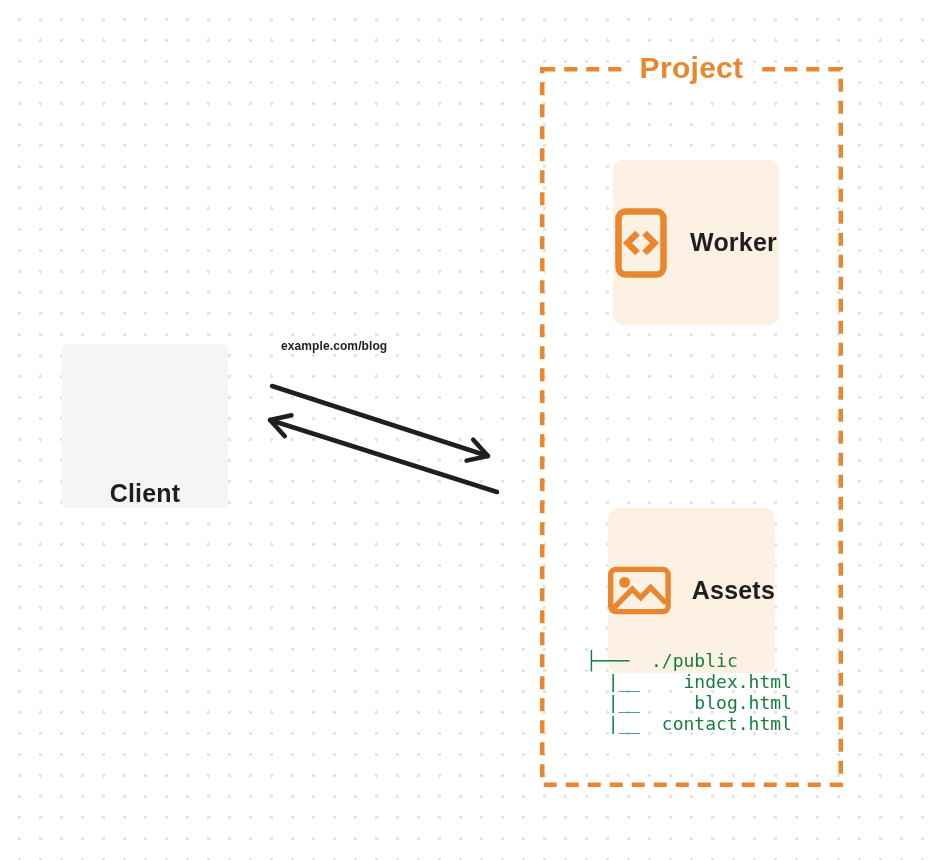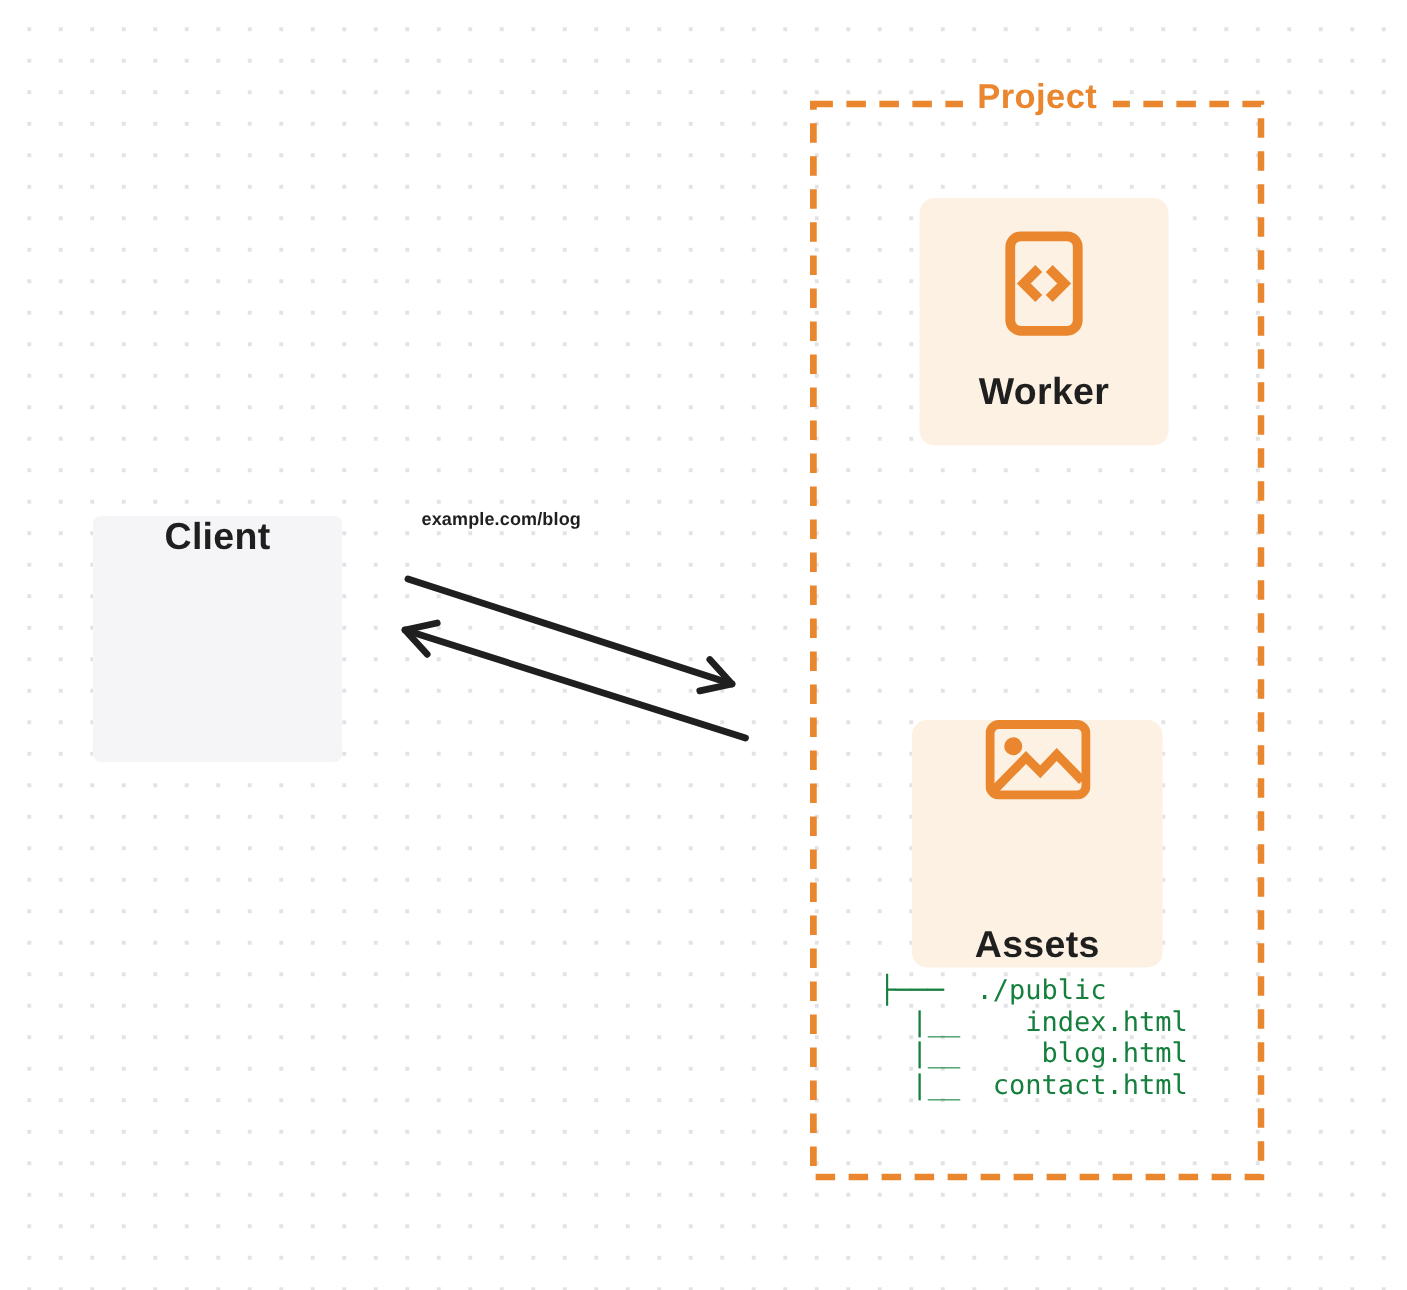"Project" .project-label { font-size: 23px -> 30px }
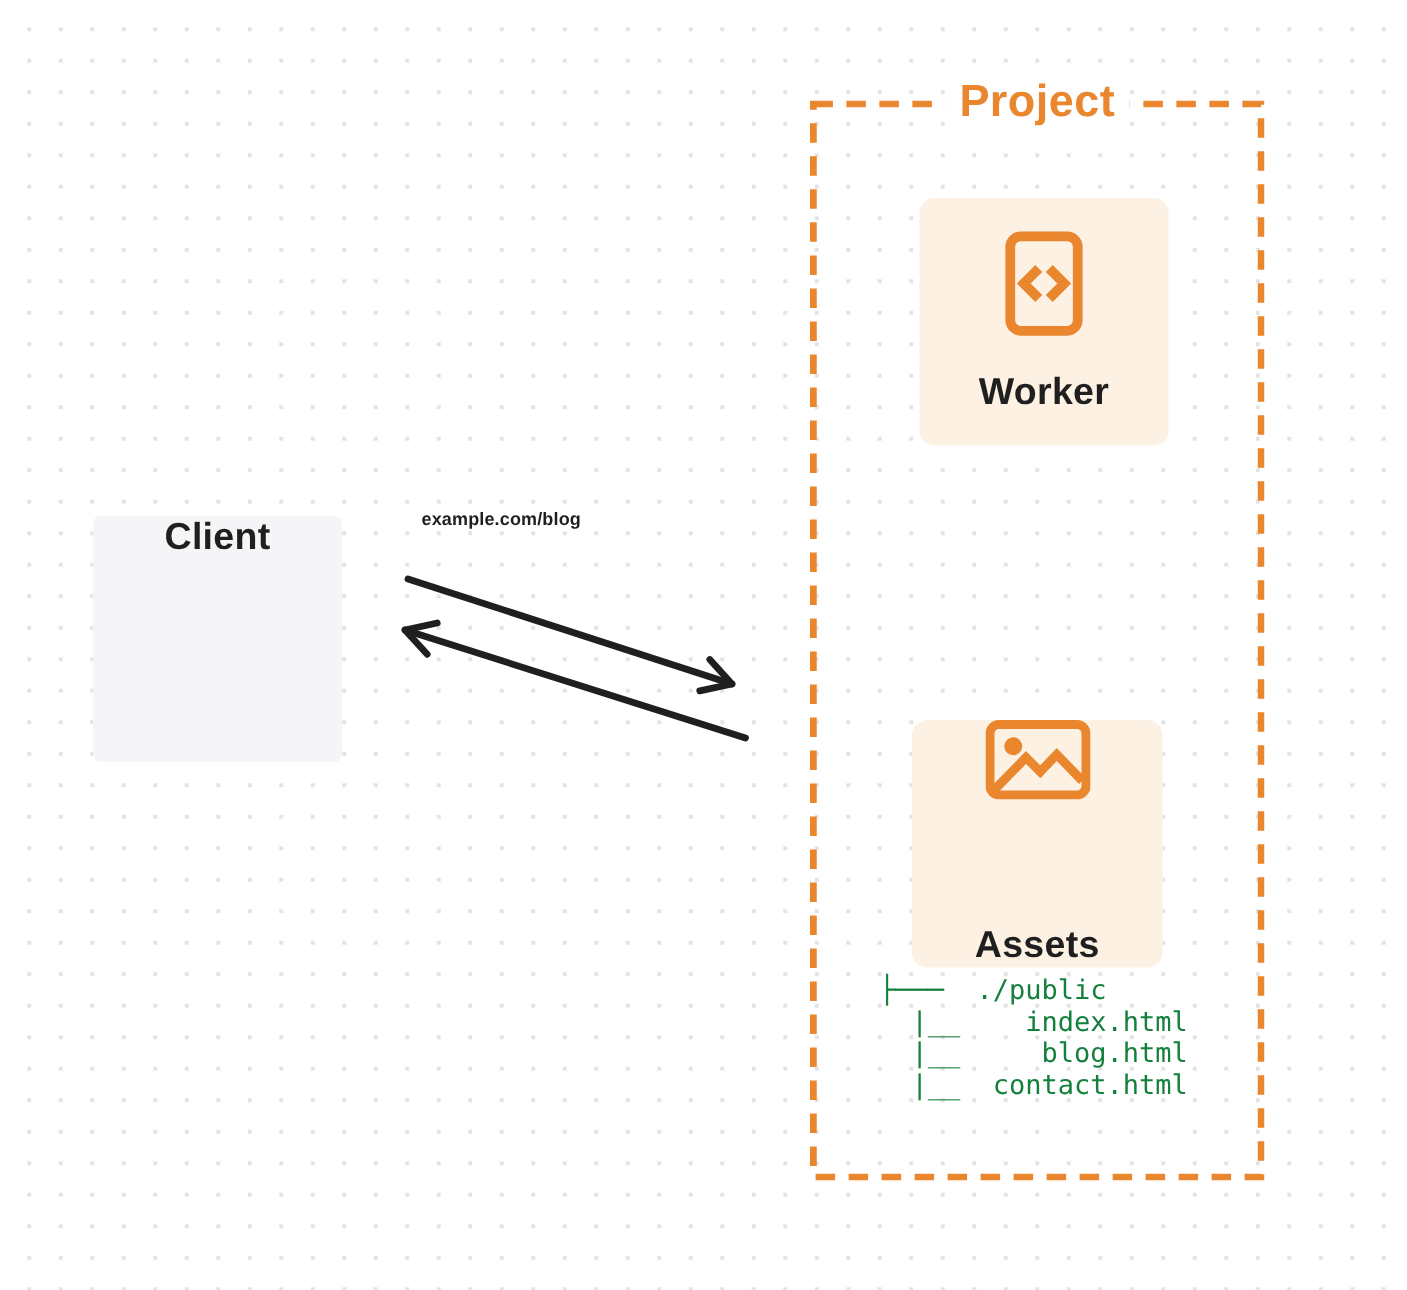"Worker" .card { flex-direction: column -> row; margin-top: none -> 28px }
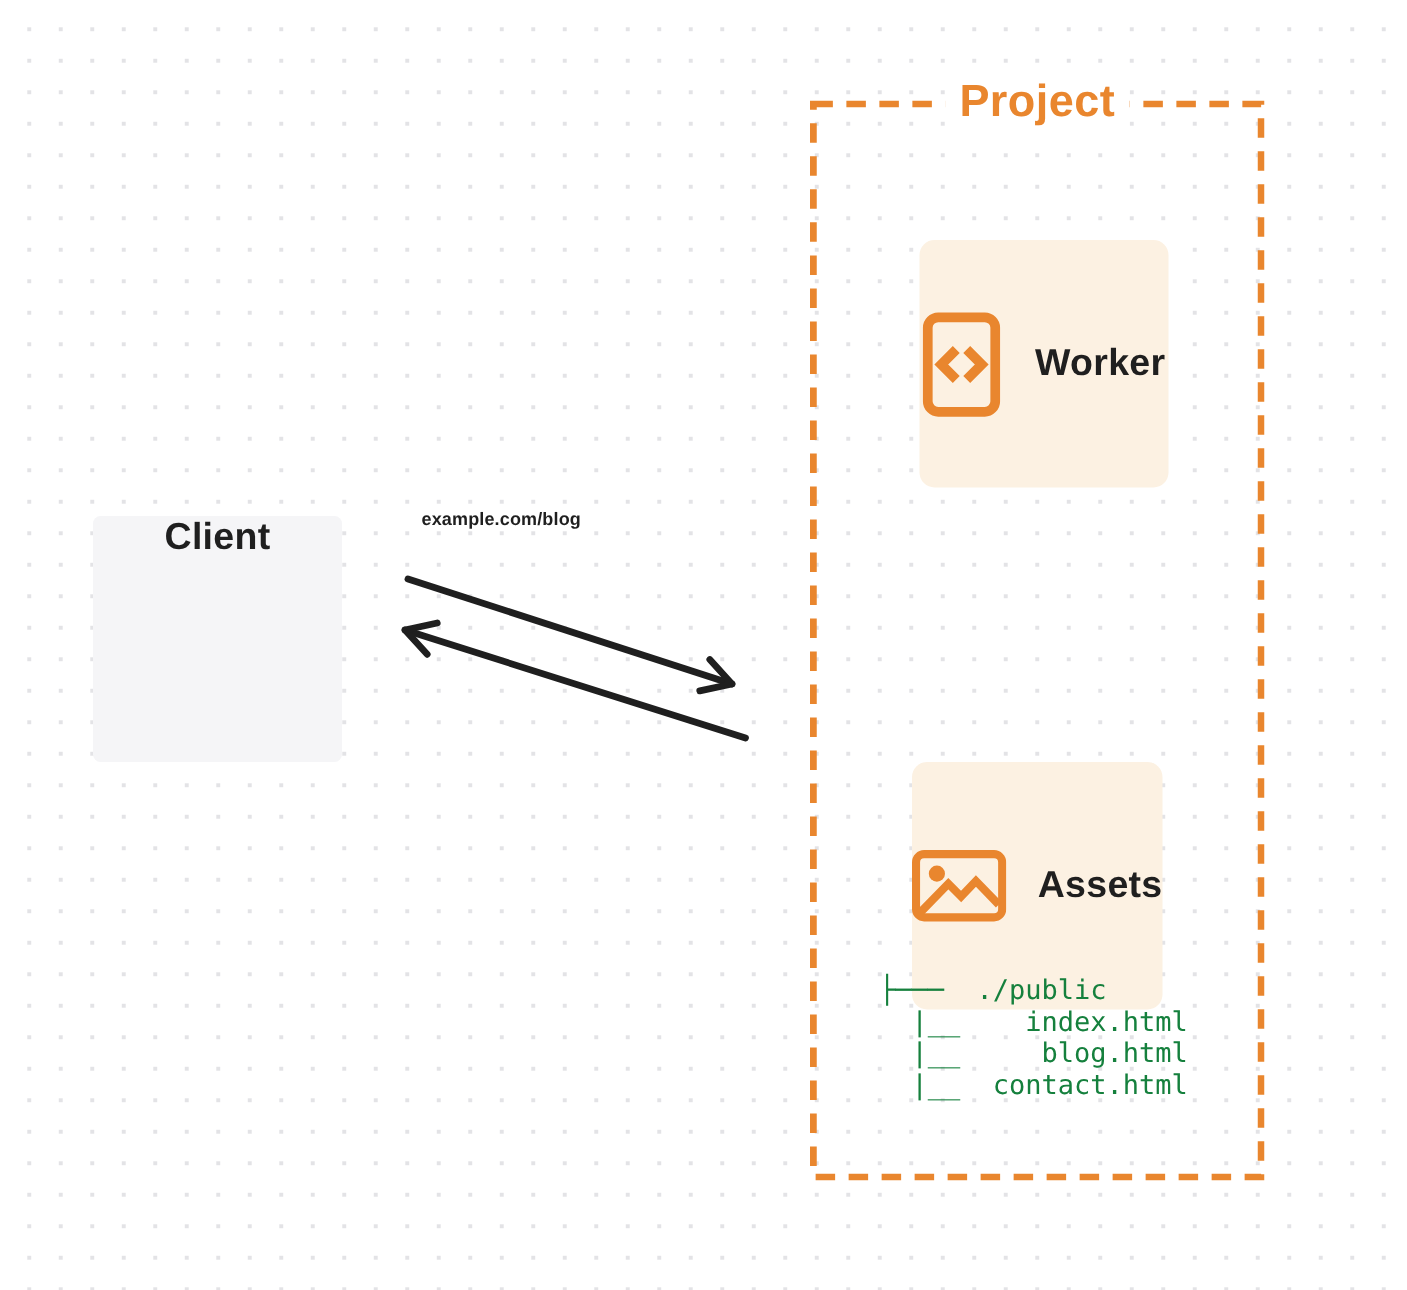"Client" .client-box { align-items: flex-start -> flex-end }
